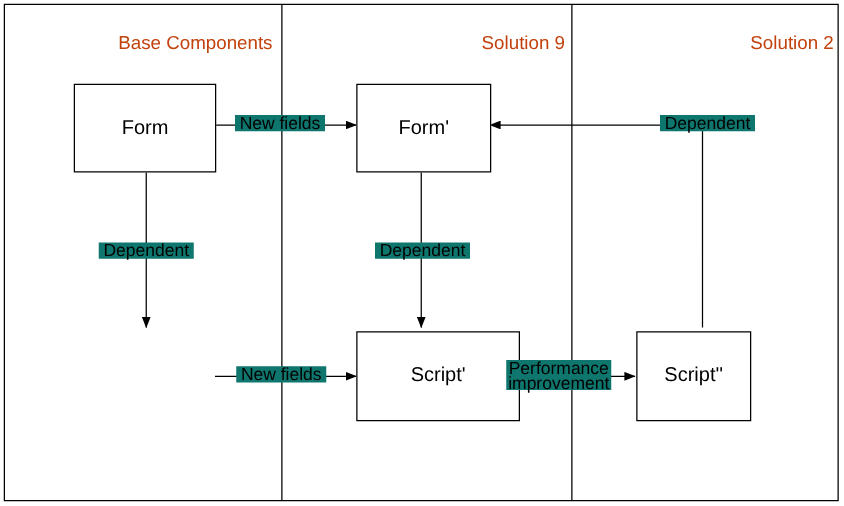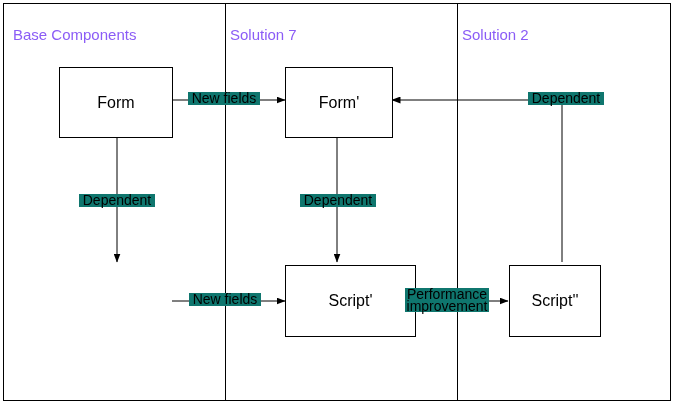"Base Components" .col-title { color: #8b5cf6 -> #c2410c; text-align: left -> right }
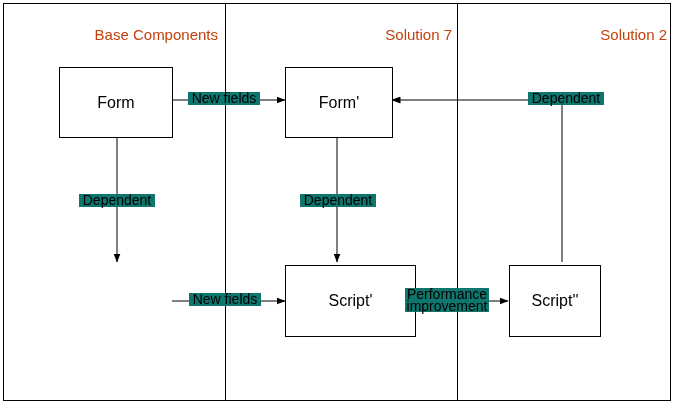"Solution 7" div.col-title { text: 7 -> 9 }
